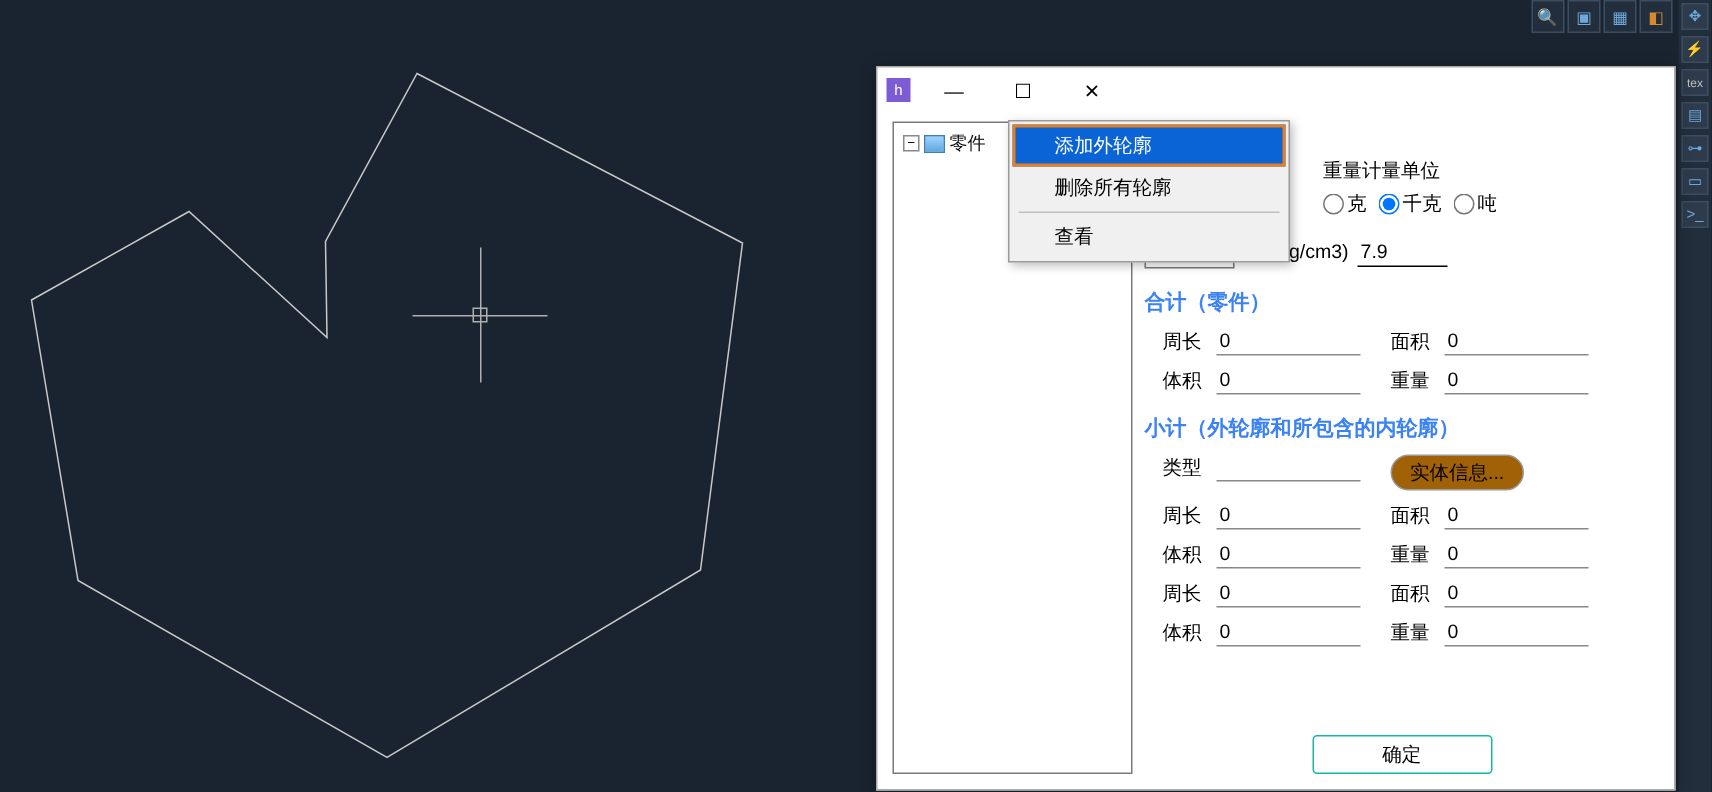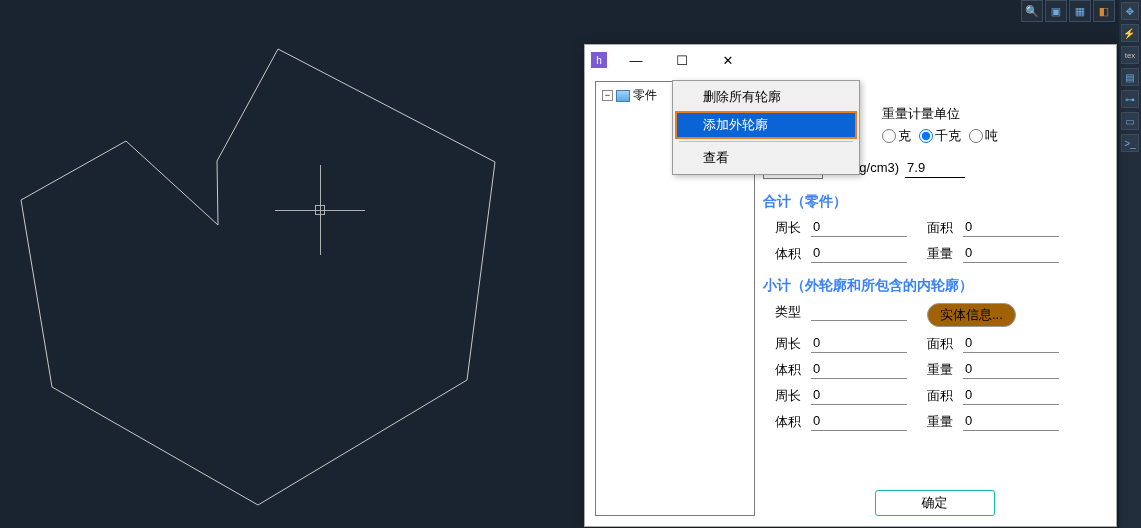"删除所有轮廓" div.menu-item { order: before "添加外轮廓" -> after "添加外轮廓" }
